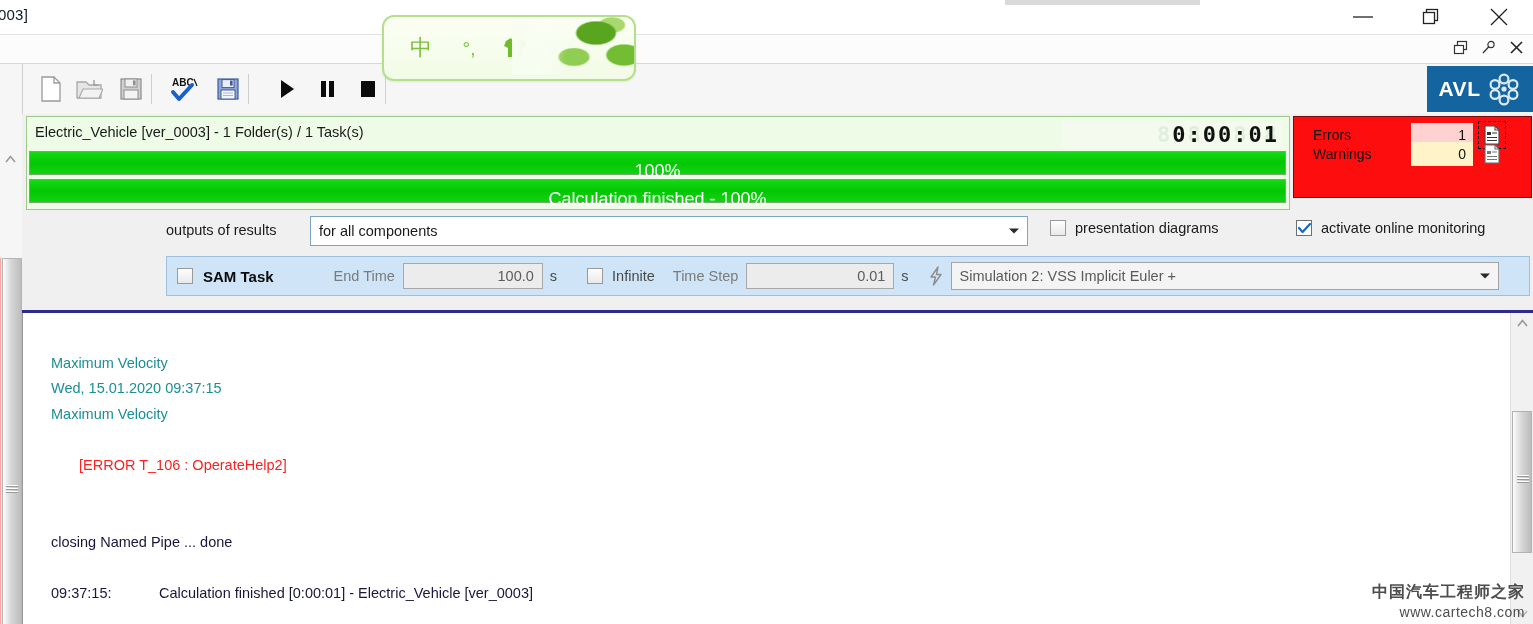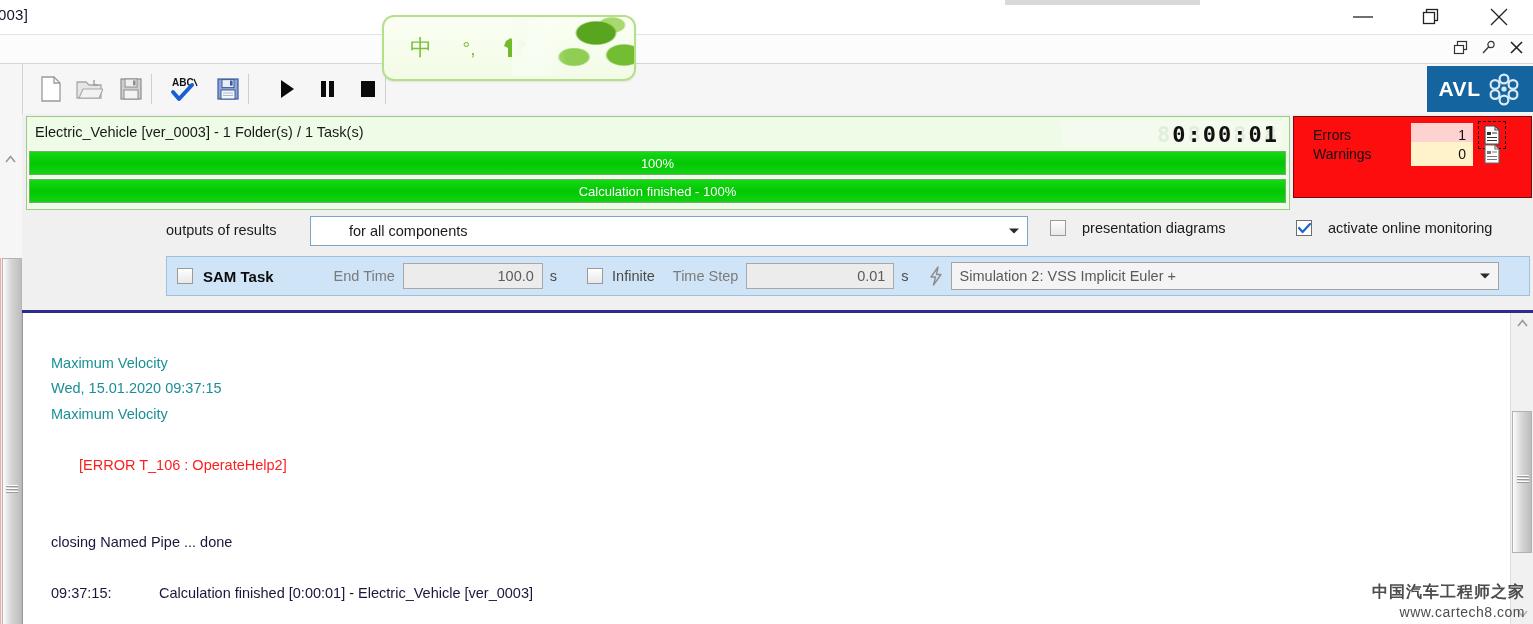"100%" .pbar-label { font-size: 13px -> 18px; top: 0 -> 8px }
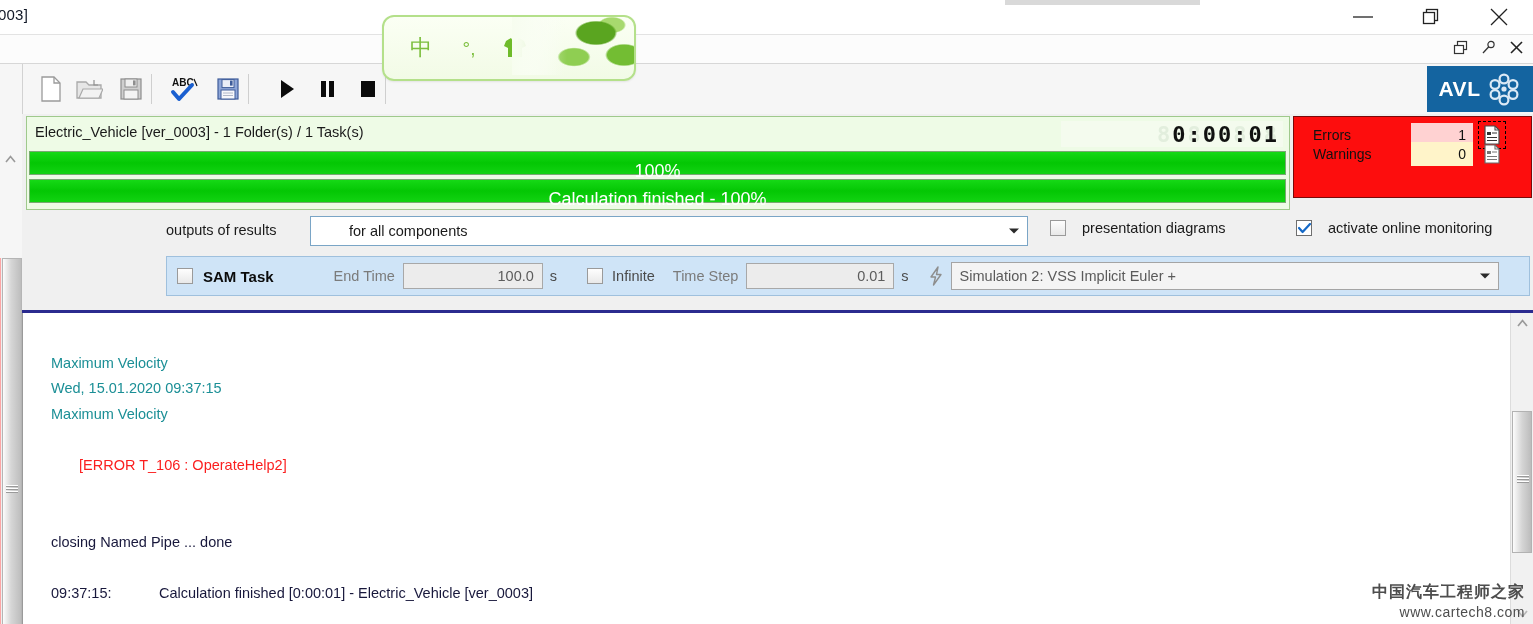"for all components" .combo-results { padding-left: 30px -> none }
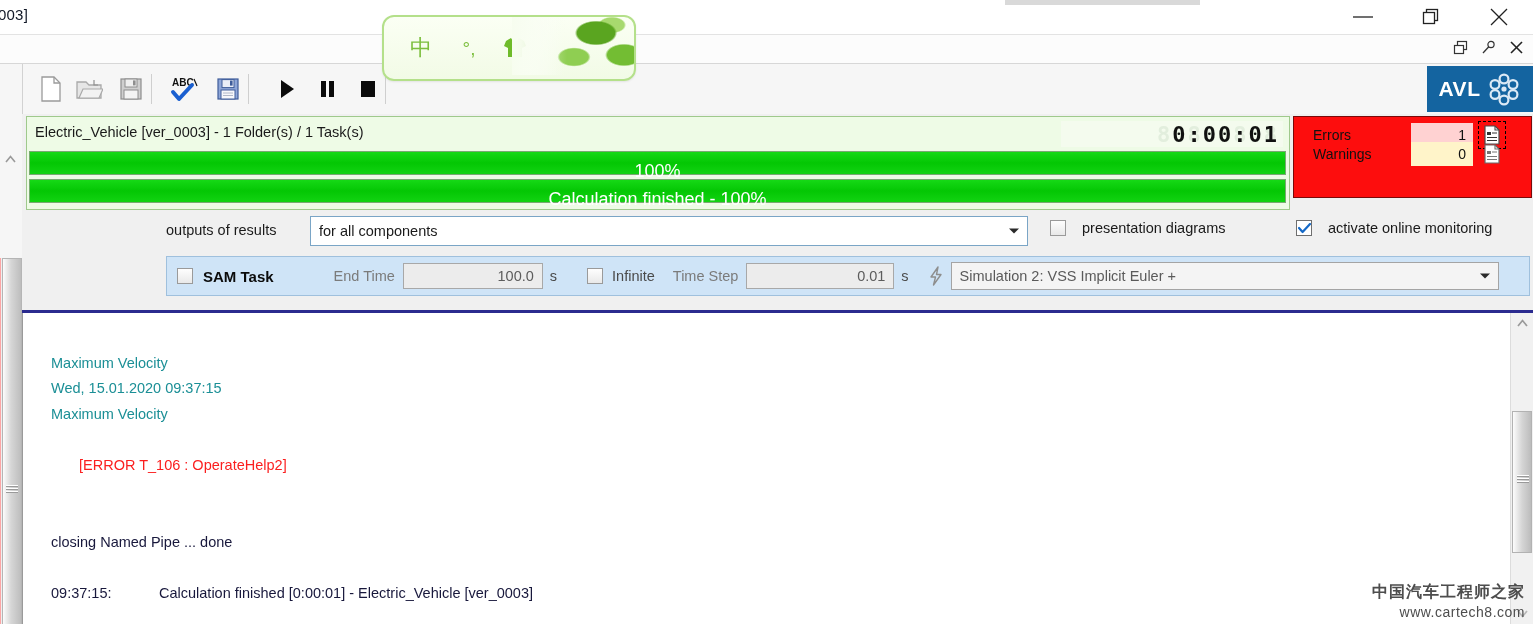"presentation diagrams" .chk-wrap { gap: 16px -> 9px }
